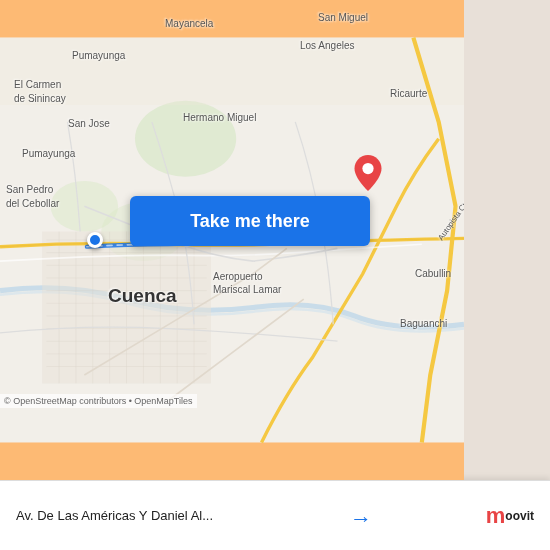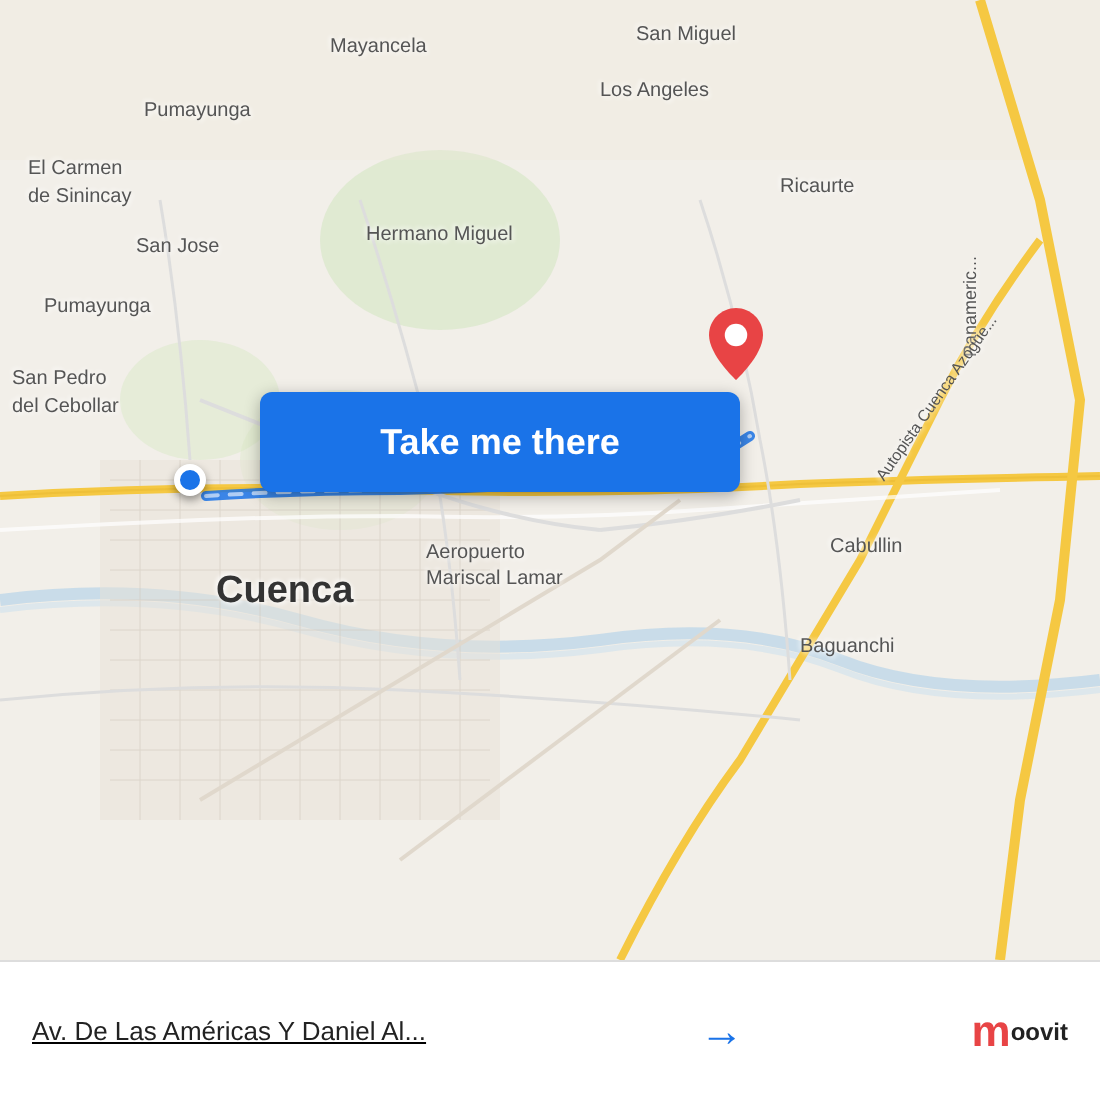"Mayancela" #map-container { width: 550px -> 464px }
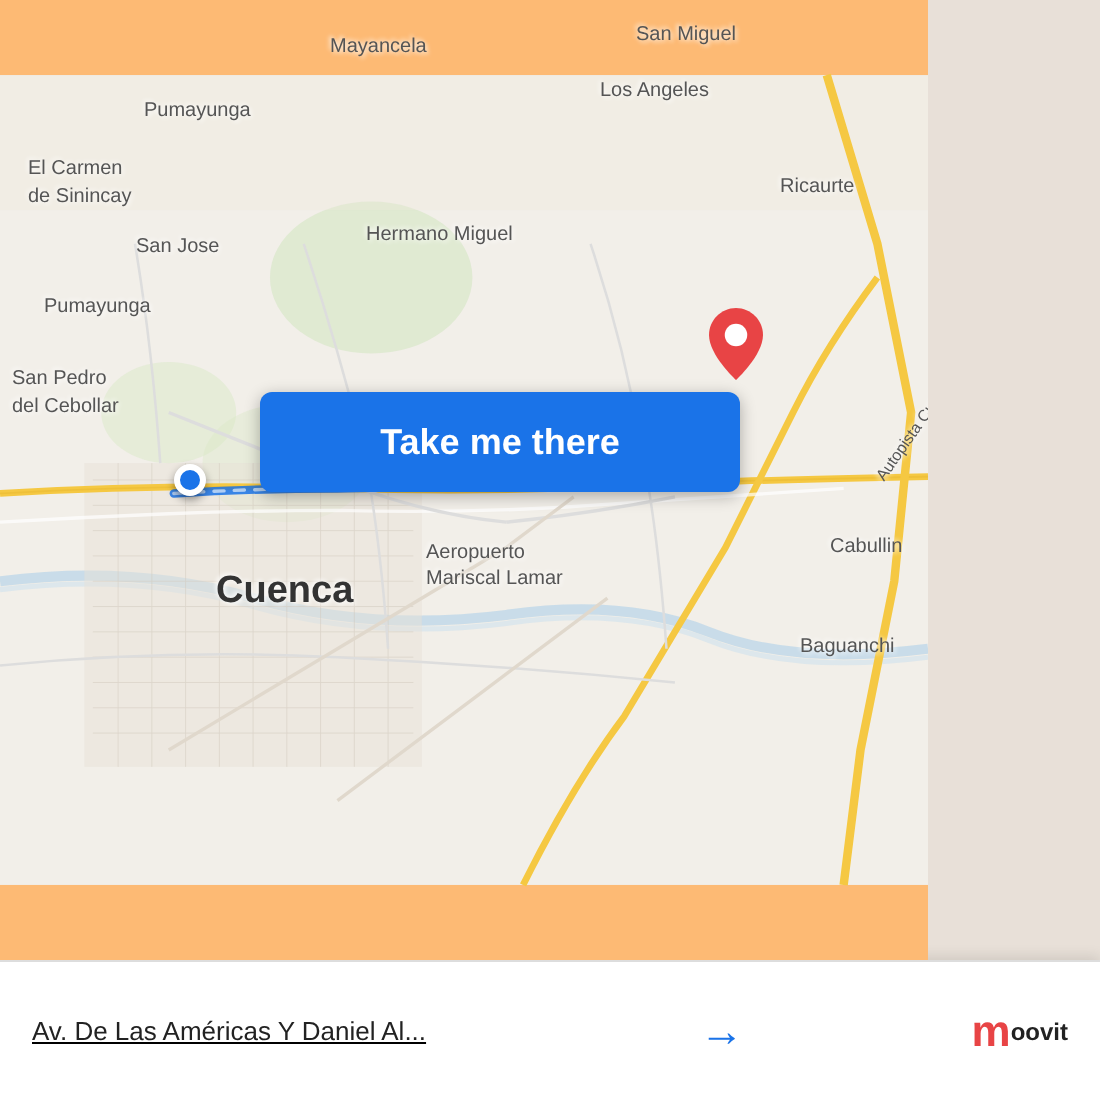"© OpenStreetMap contributors •" div { html: none -> <div> <span>© OpenStreetMap contributors • OpenMapTiles</span> </div> }
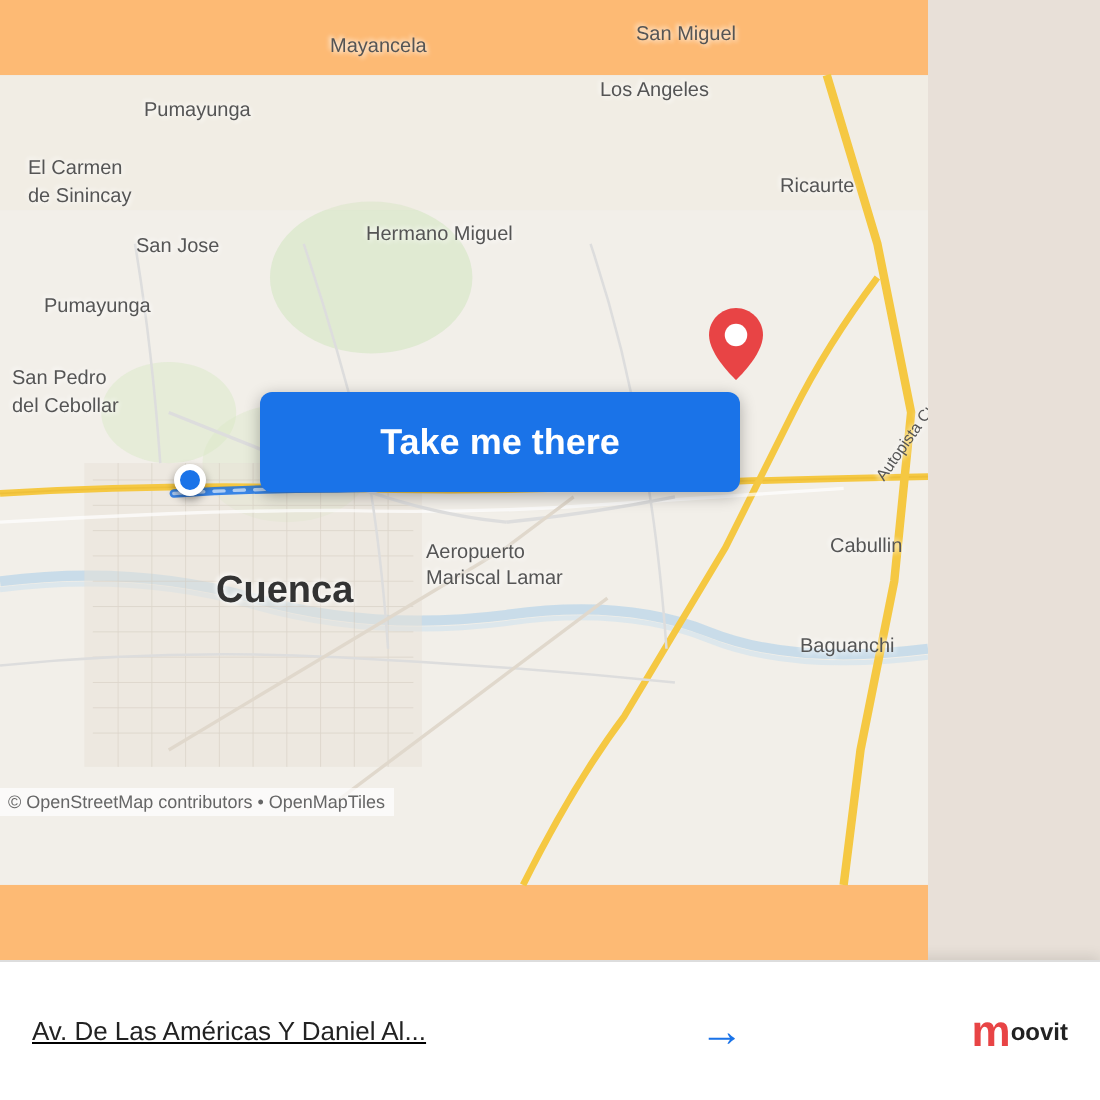"Av. De Las Américas Y" #from-section { text-decoration: underline -> none }
